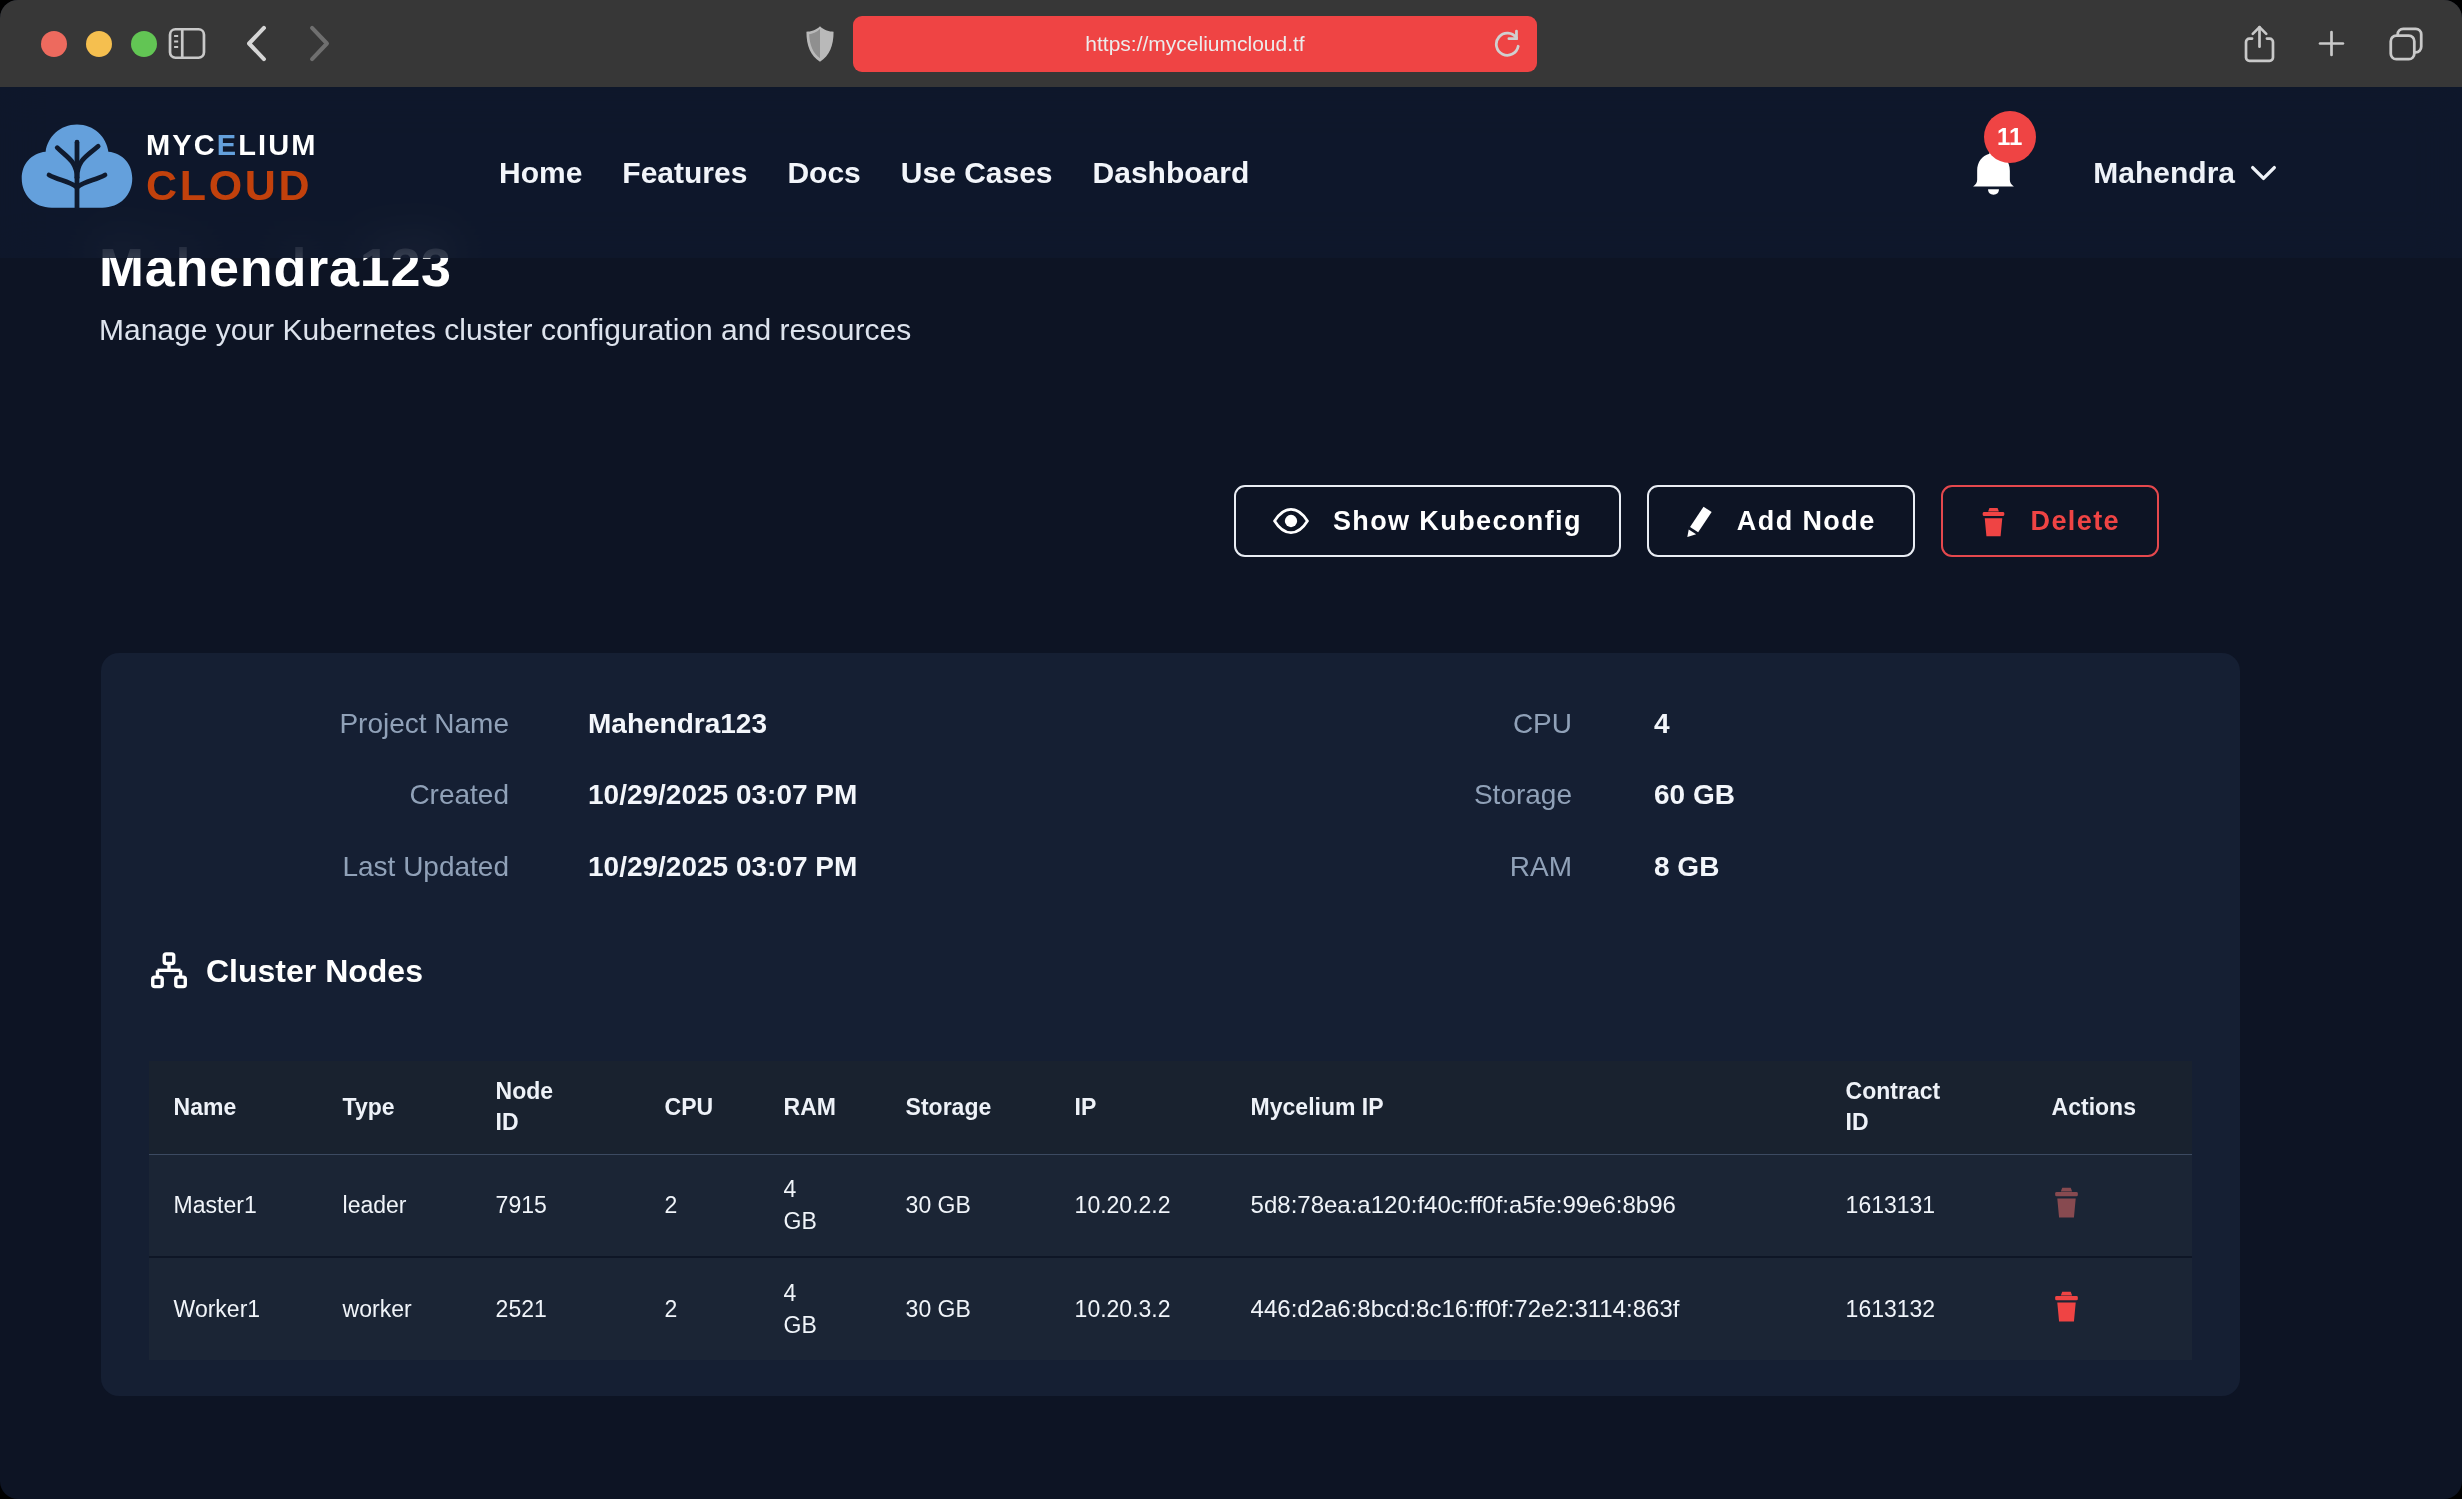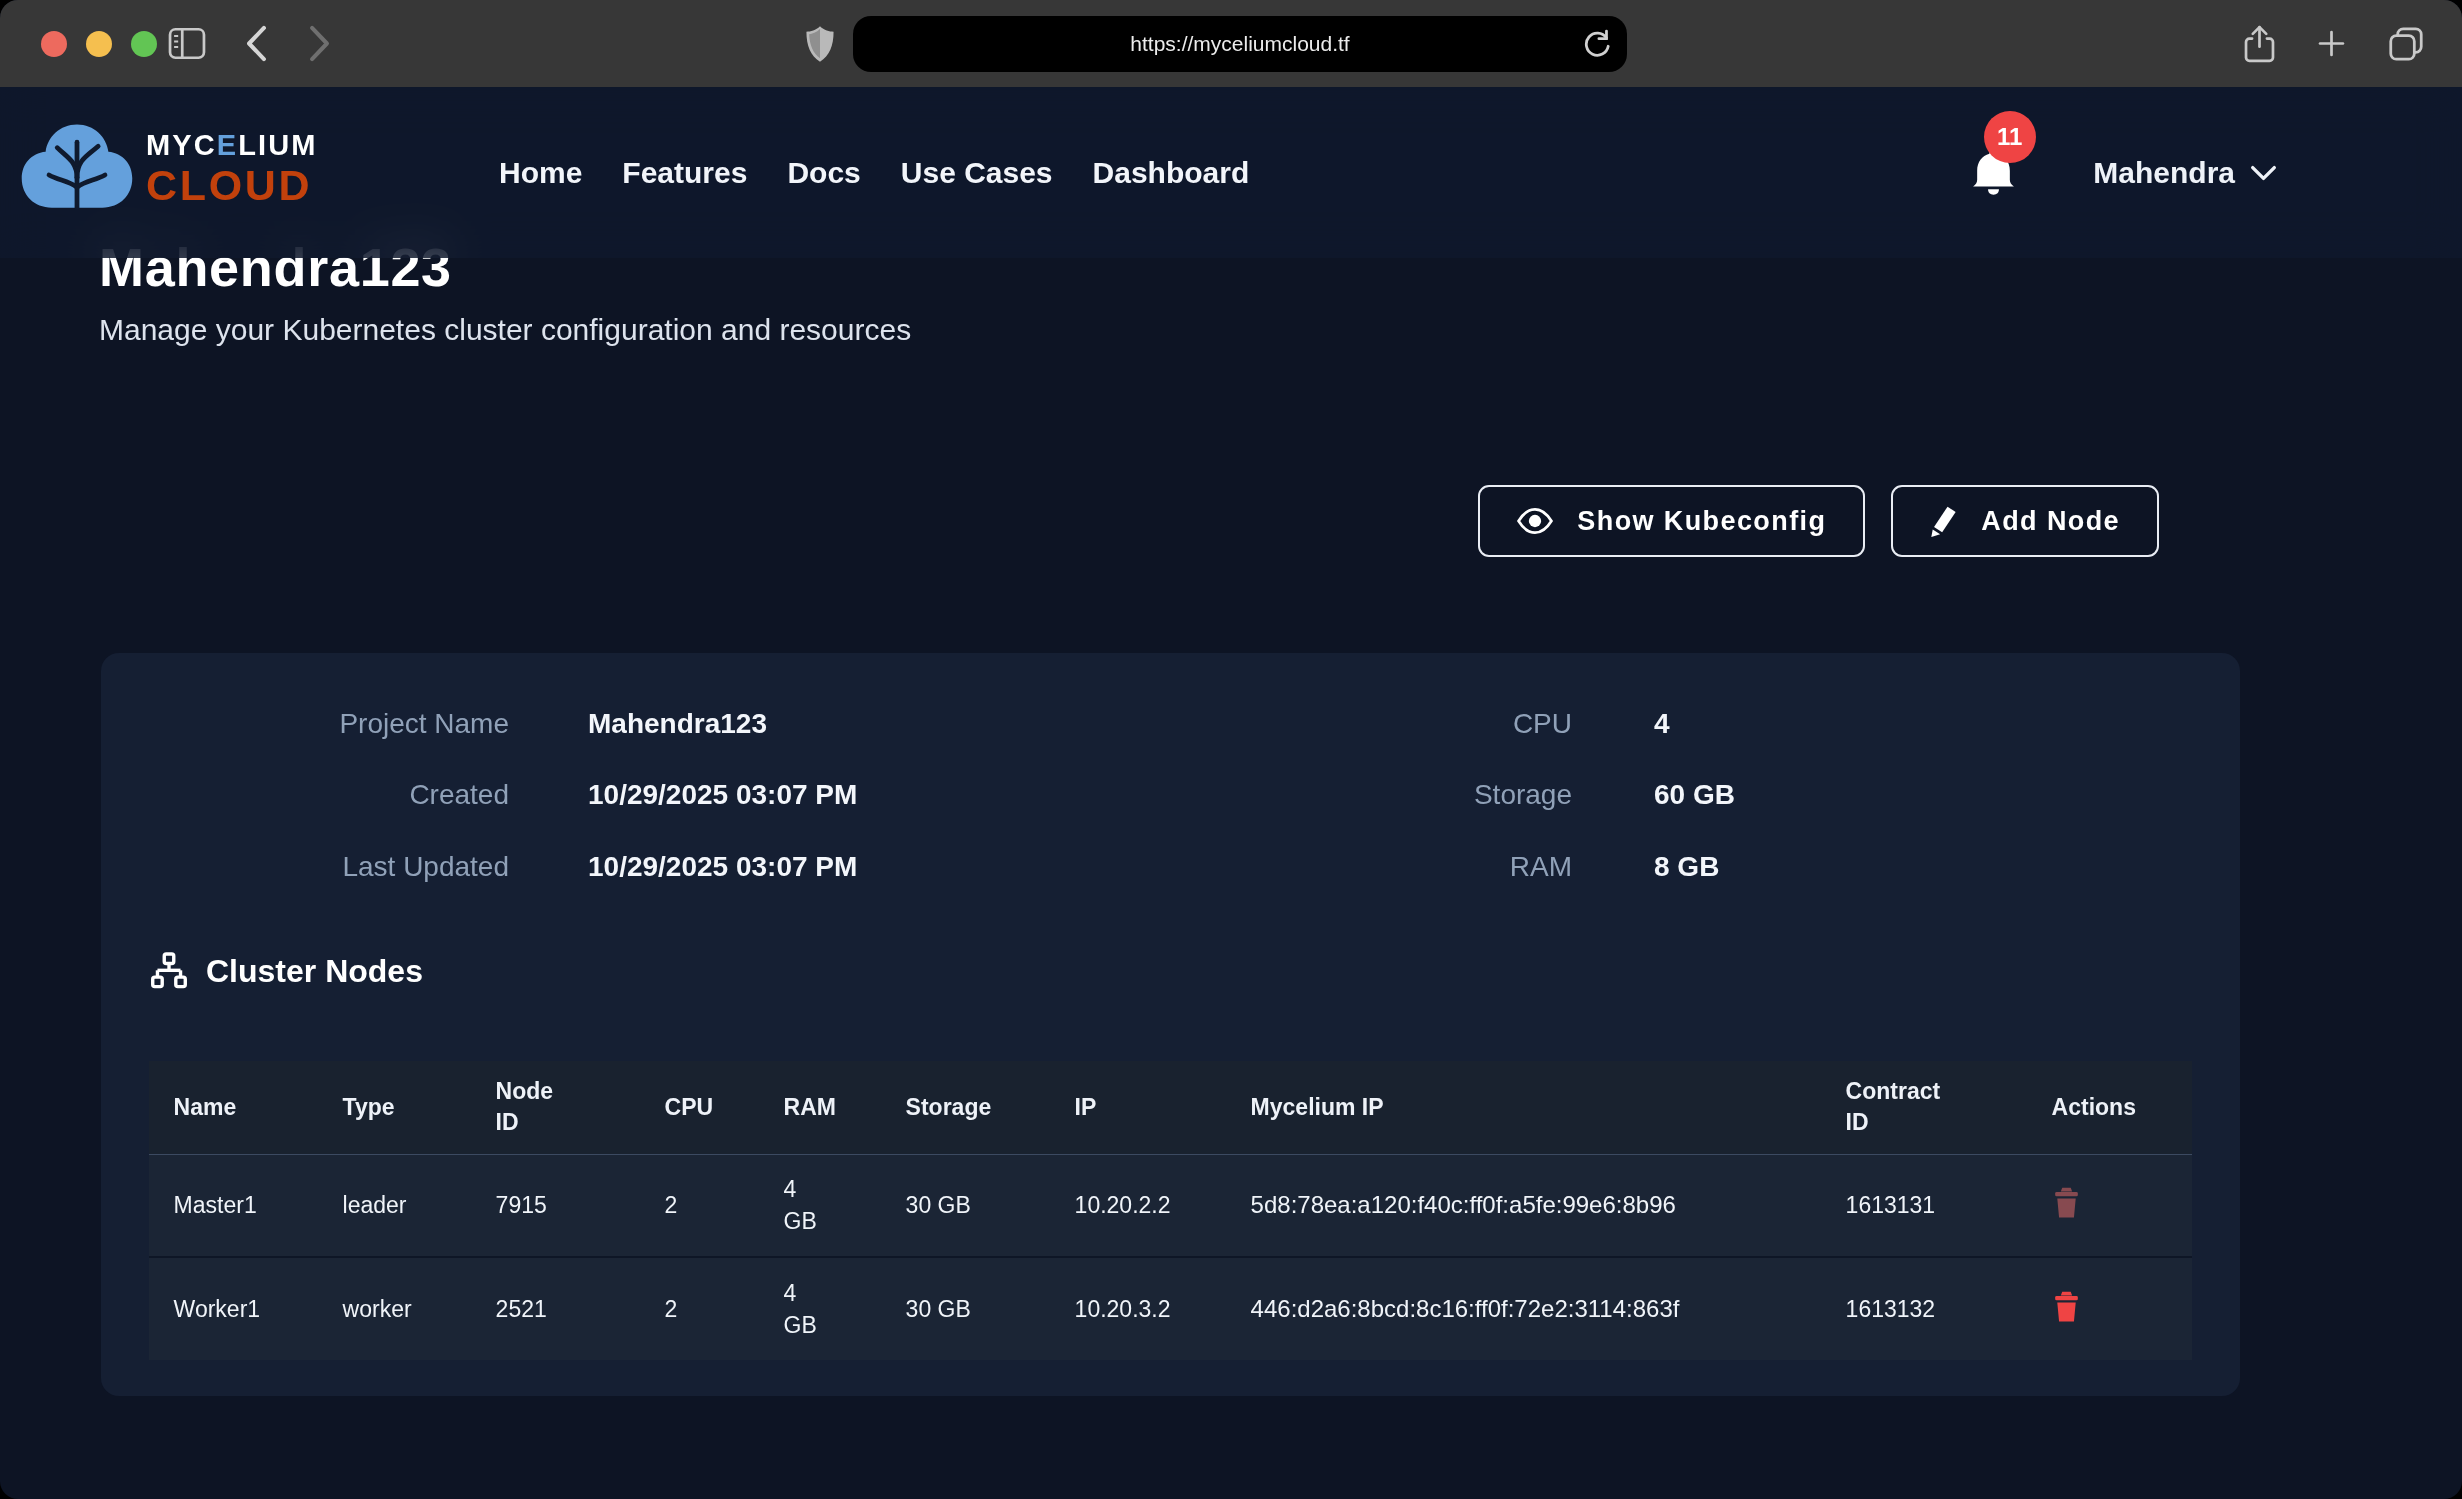"https://myceliumcloud.tf" .url-bar { background: #000000 -> #ef4444; border-radius: 18px -> 9px; width: 774px -> 684px }
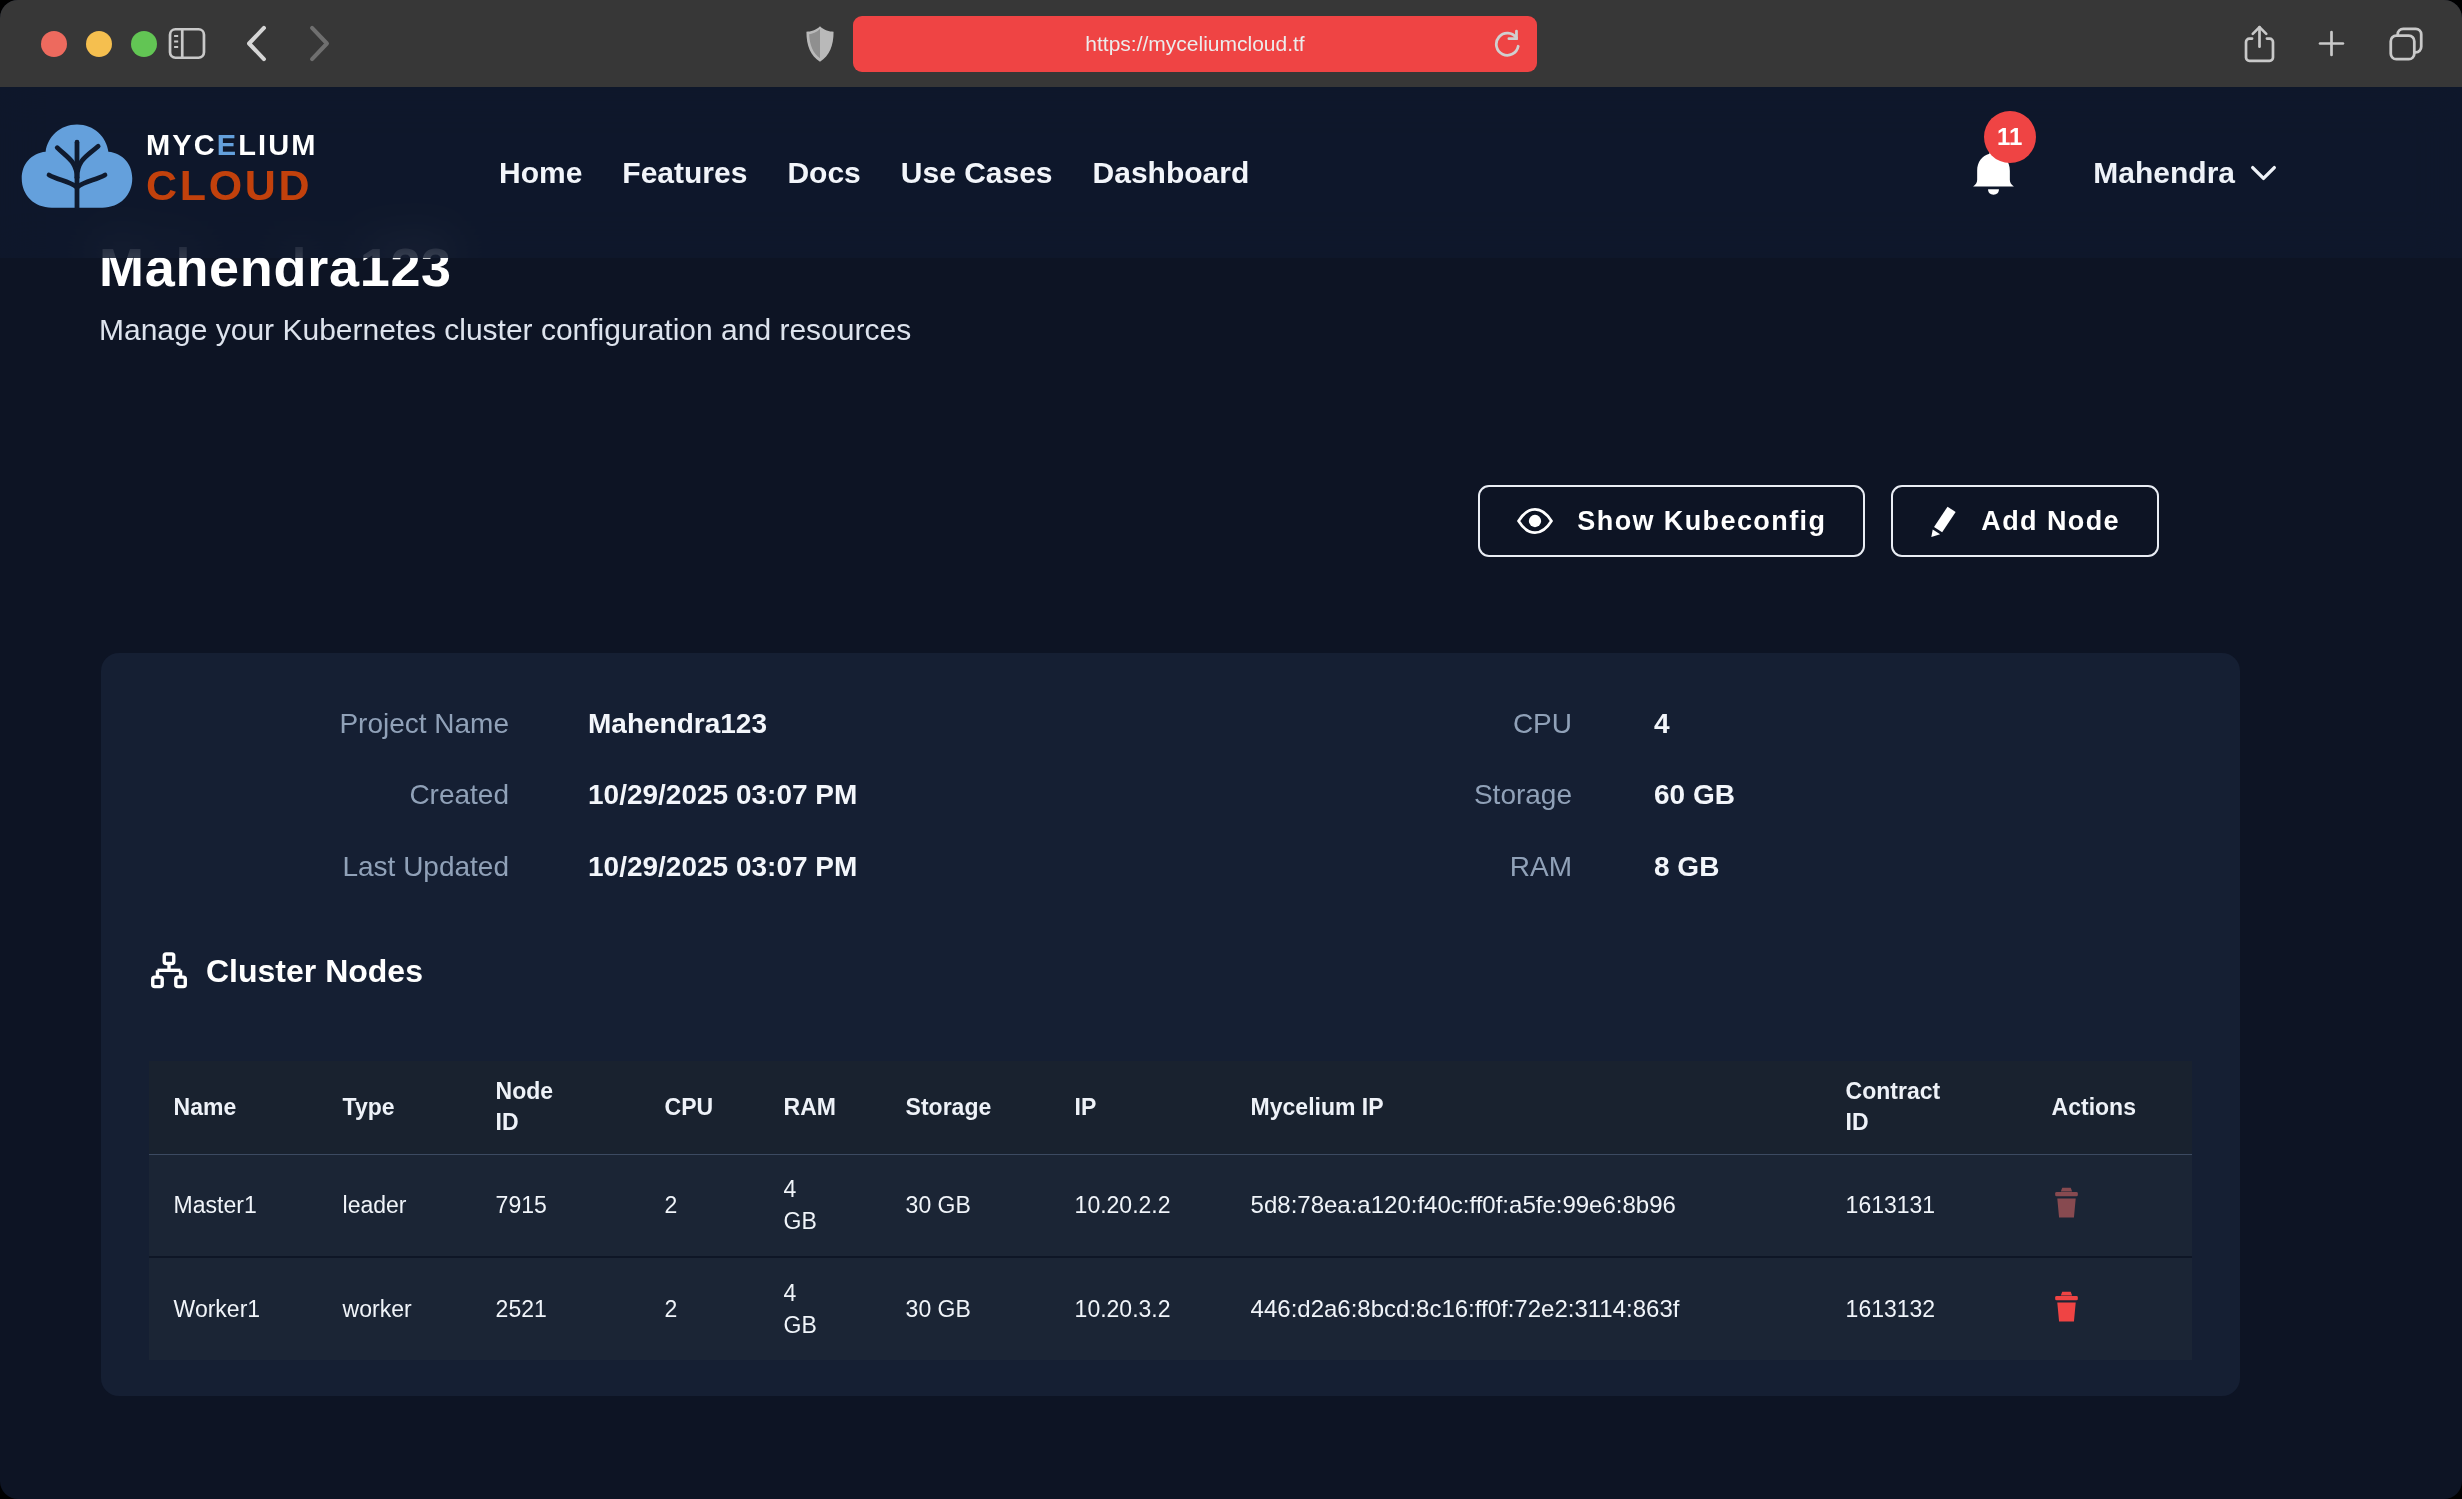"Delete" button.btn { html: none -> <button> <svg> <rect></rect> <path></path> <path></path> </svg> <span>Delete</span> </button> }
